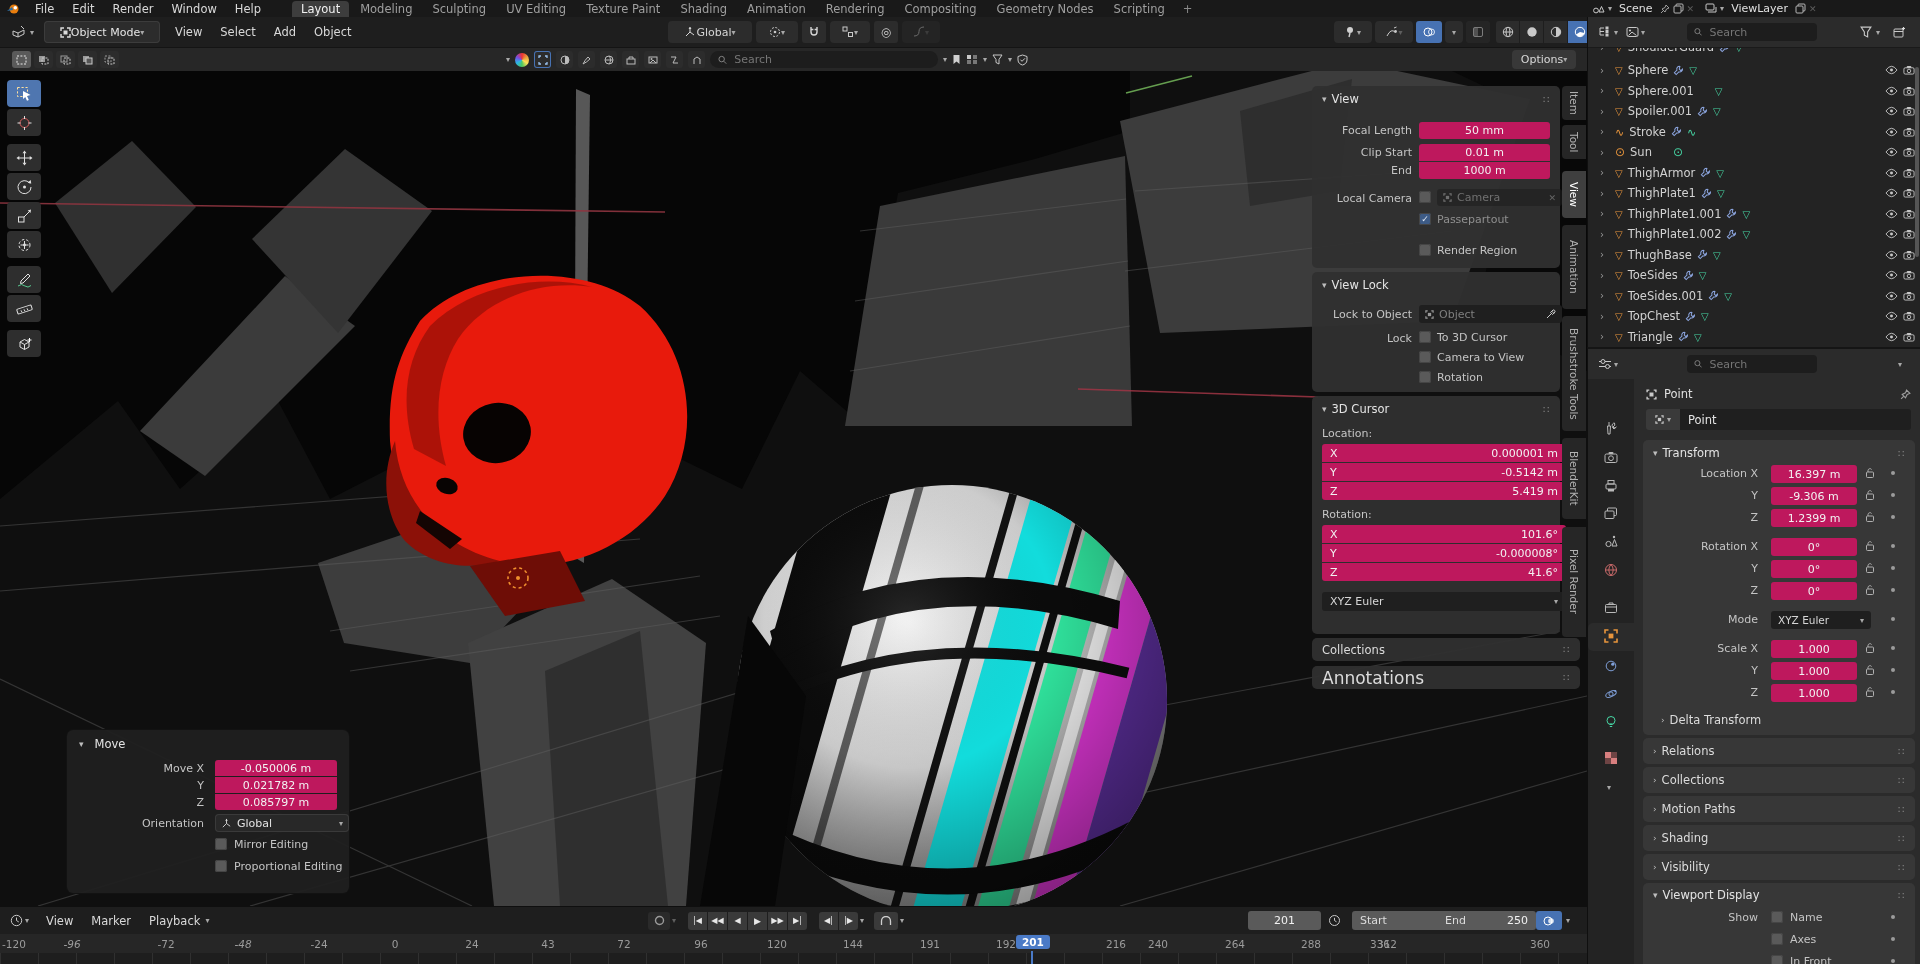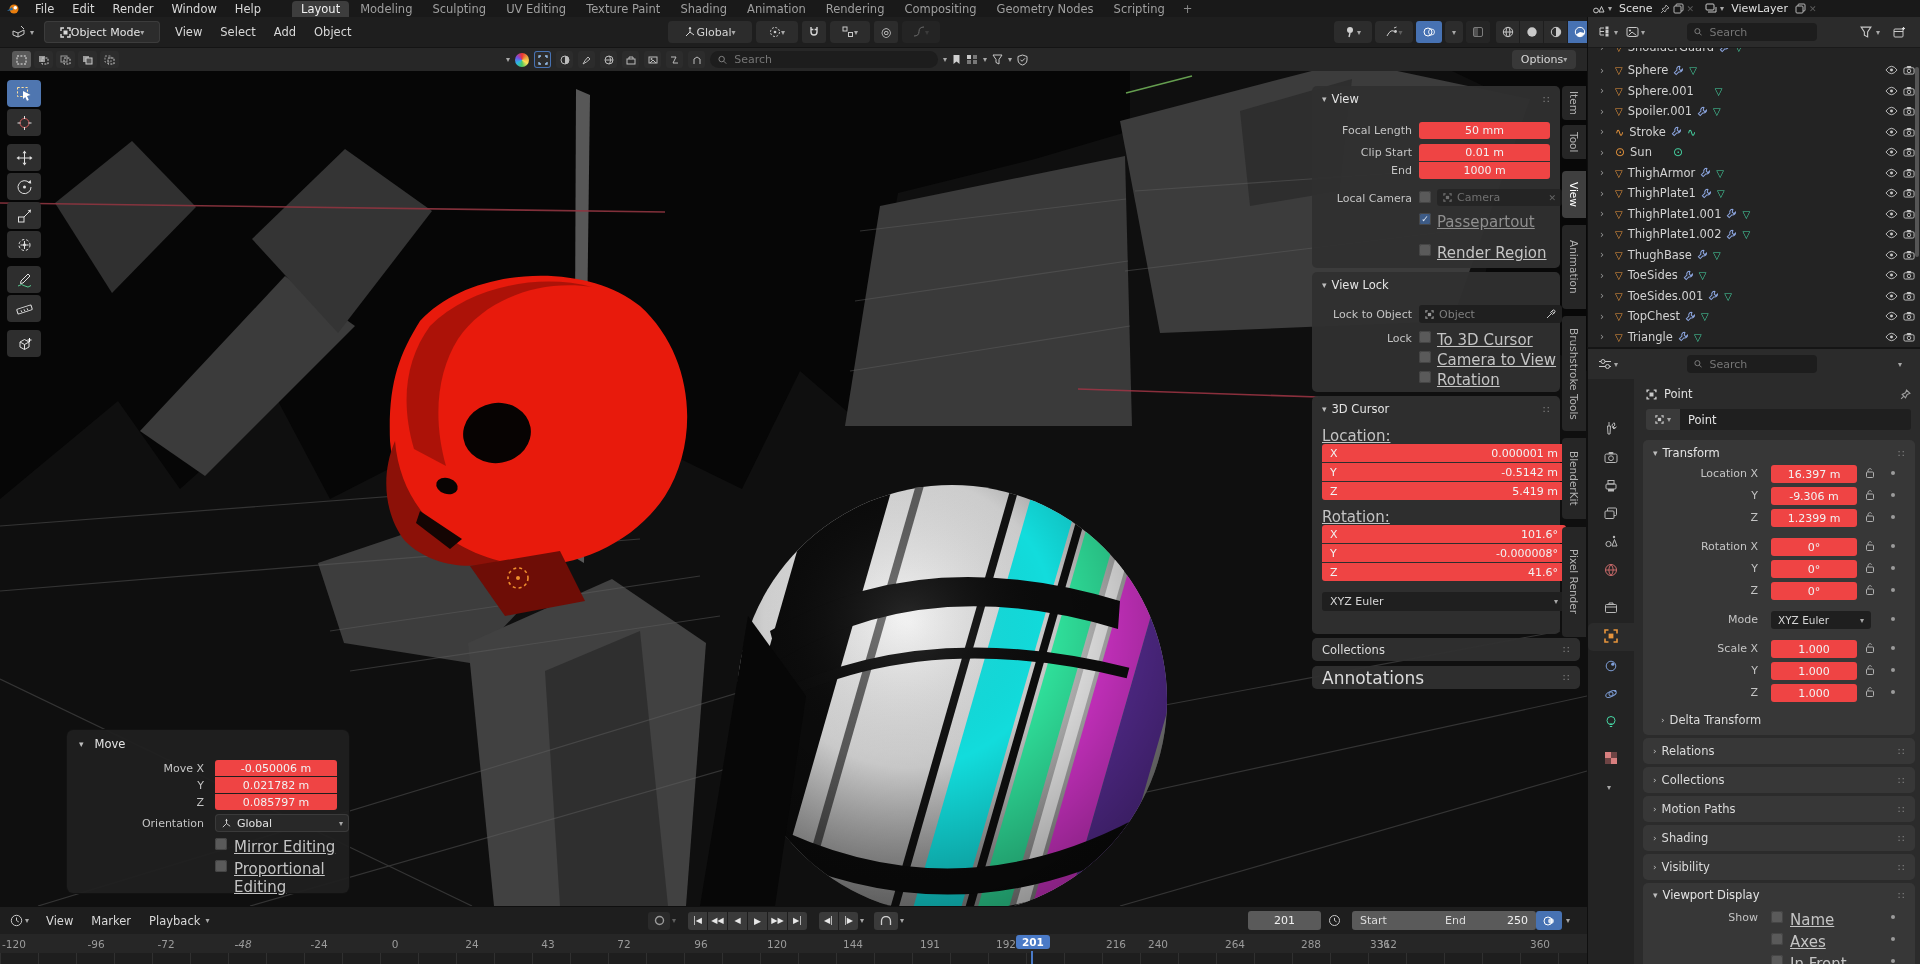"50 mm" .fld { background: #ef4444 -> #be185d }
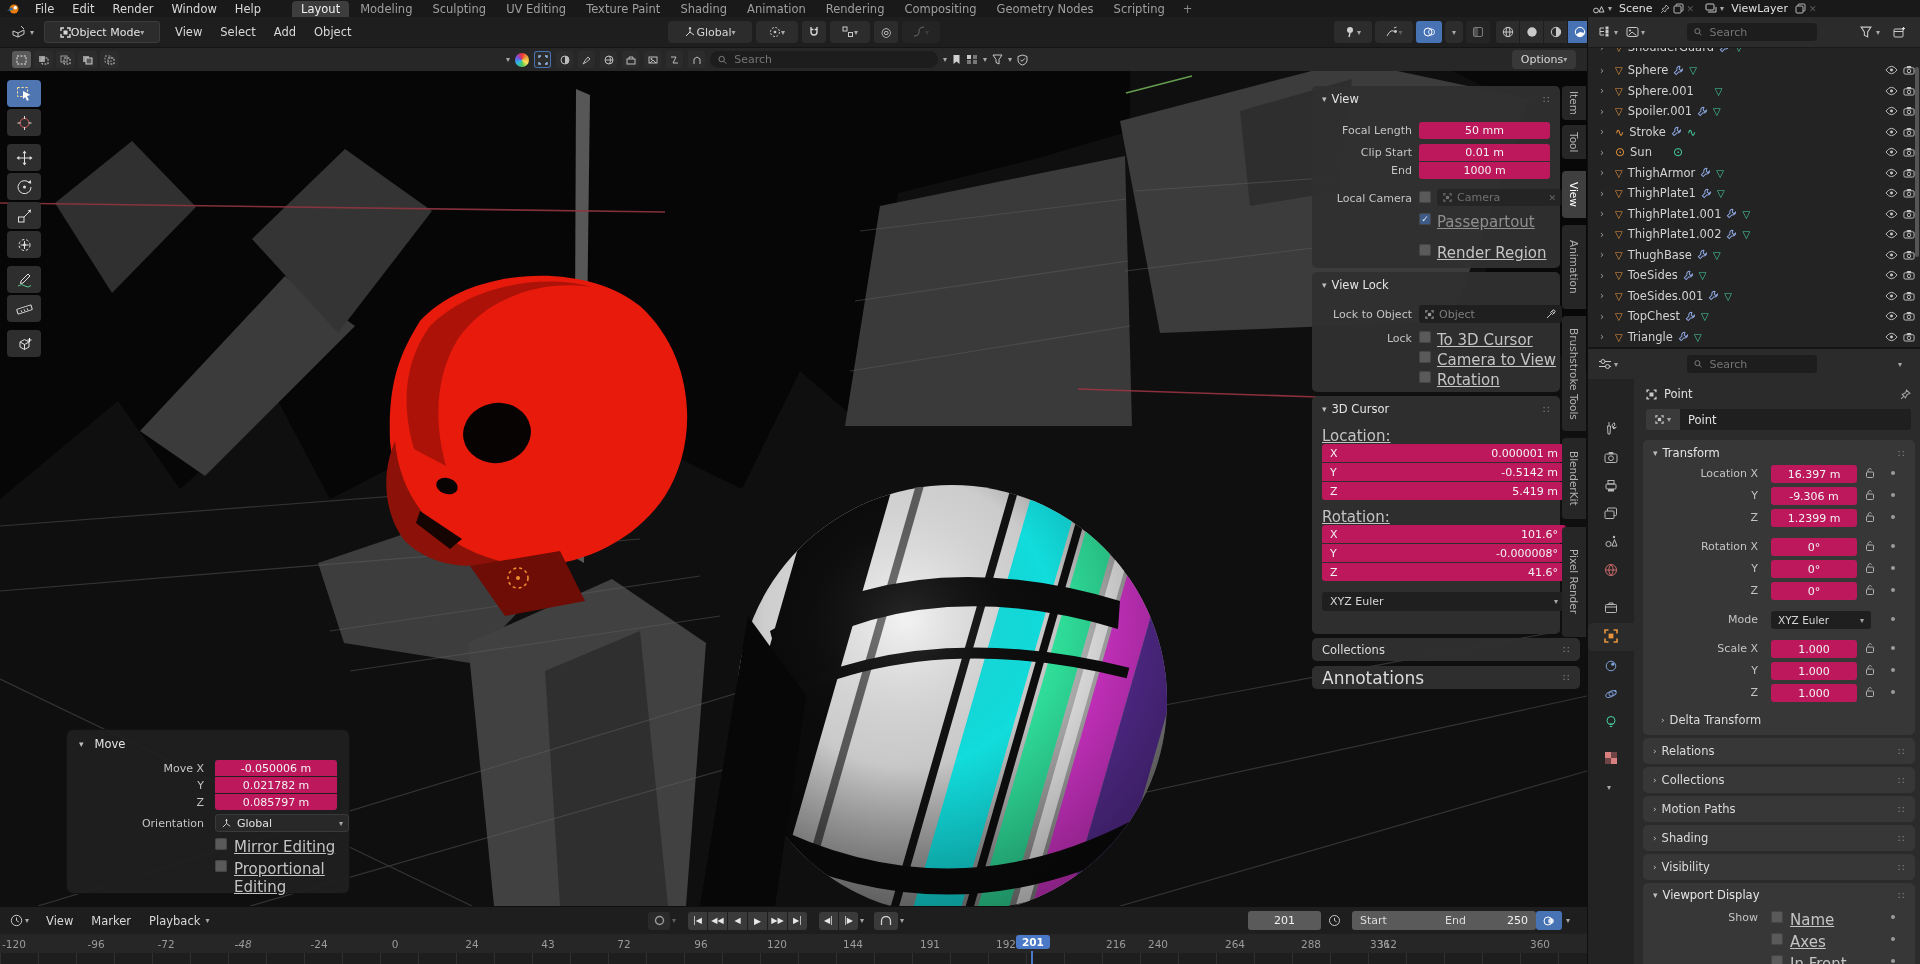"Passepartout" .llbl { font-size: 15px -> 11px; text-decoration: underline -> none }
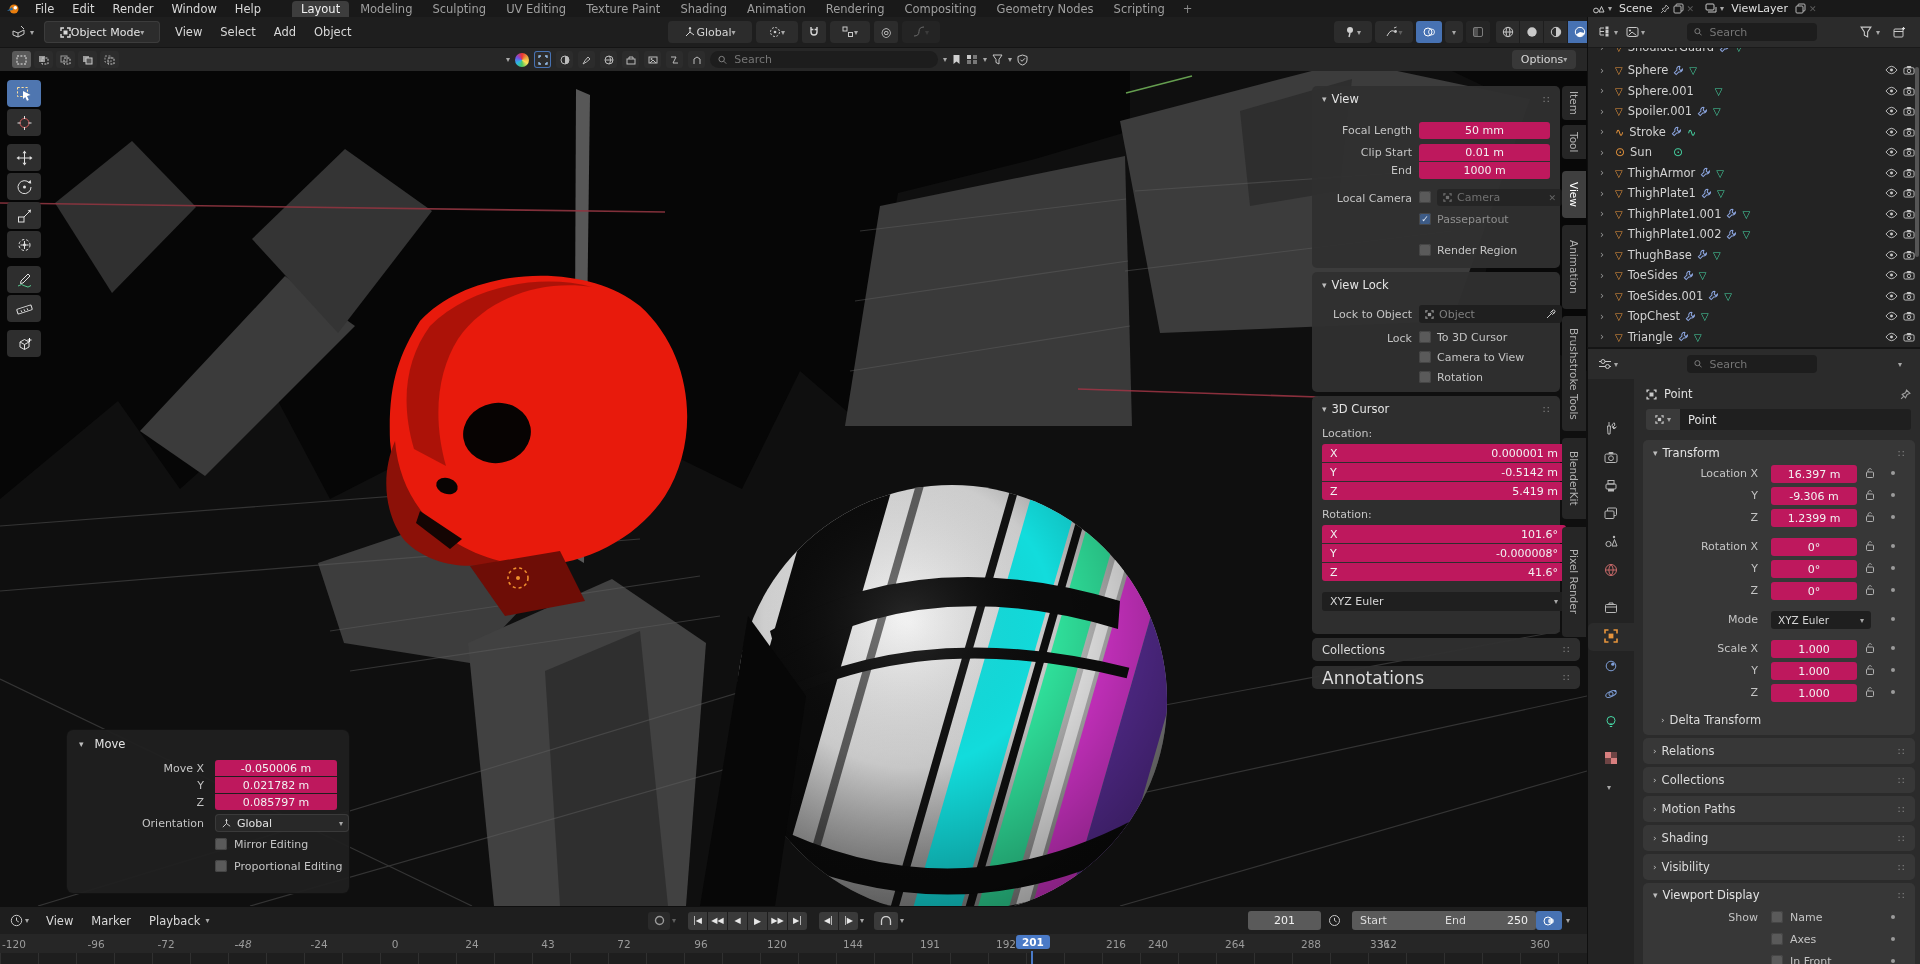"-96" span.tick { font-style: none -> italic; left: 96px -> 72px }
